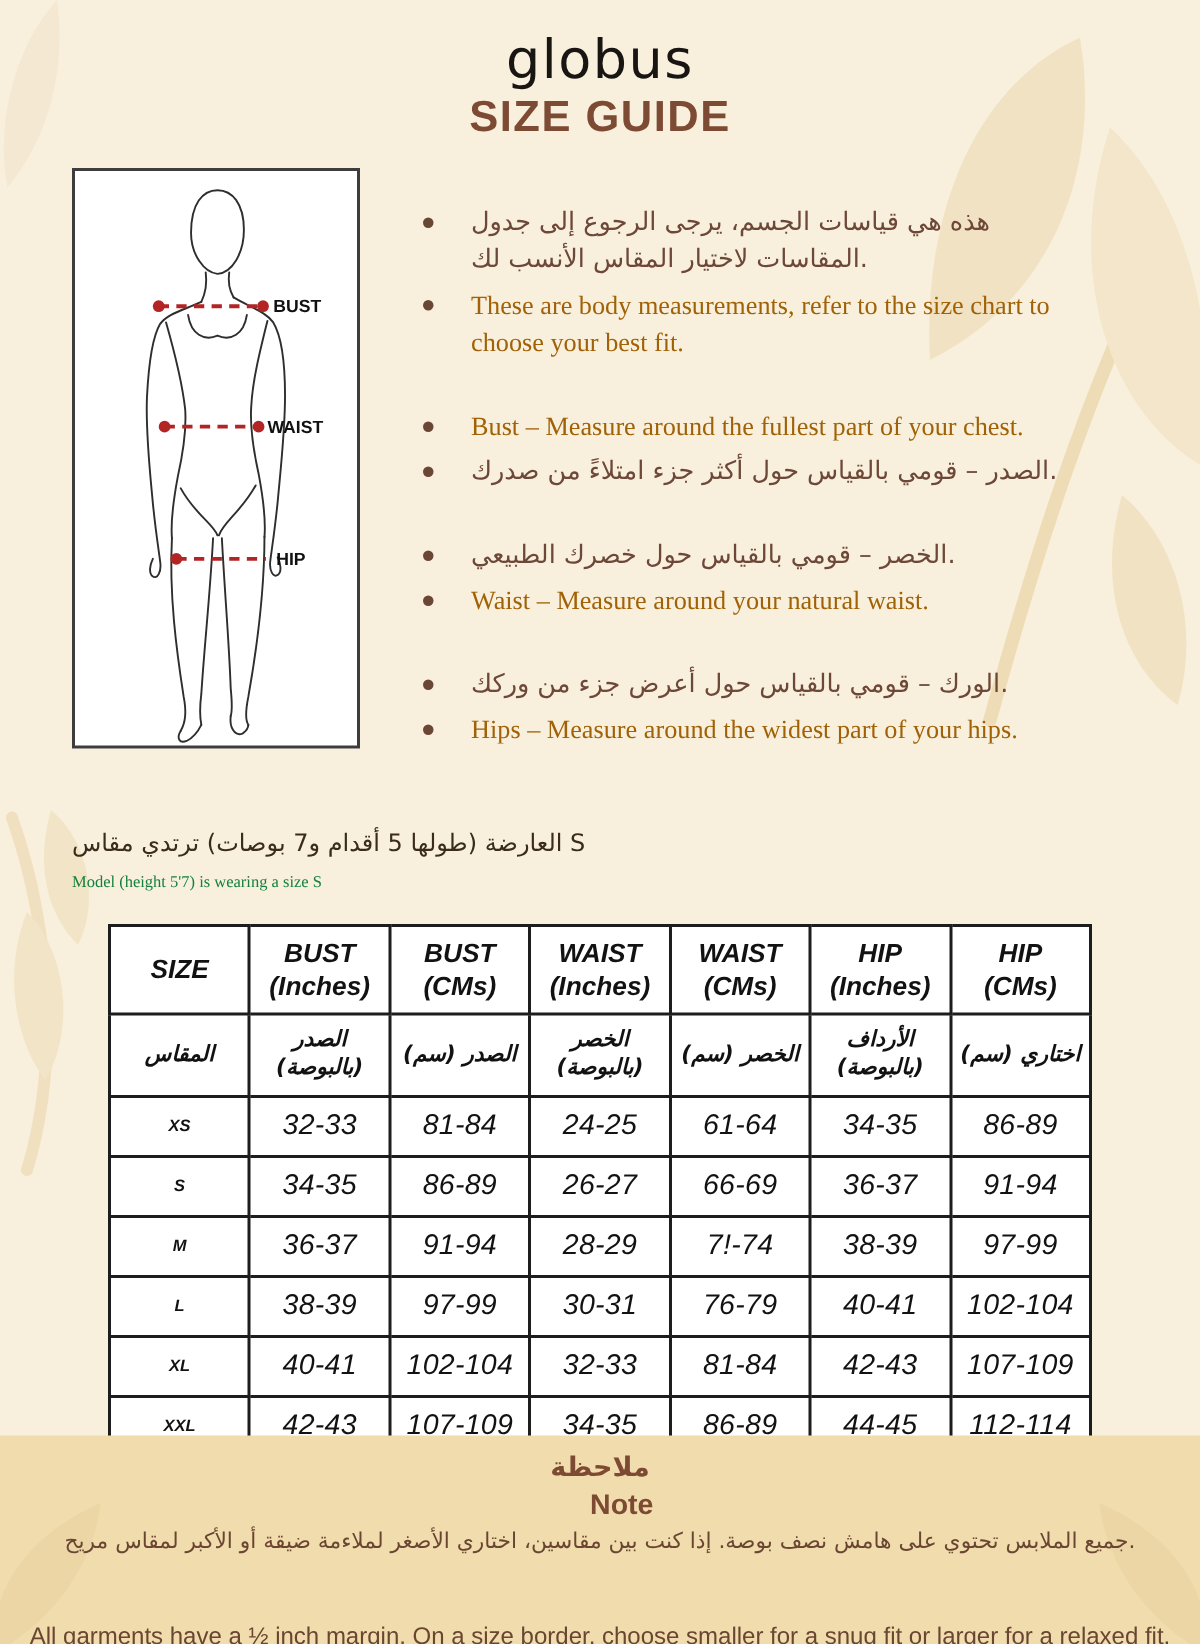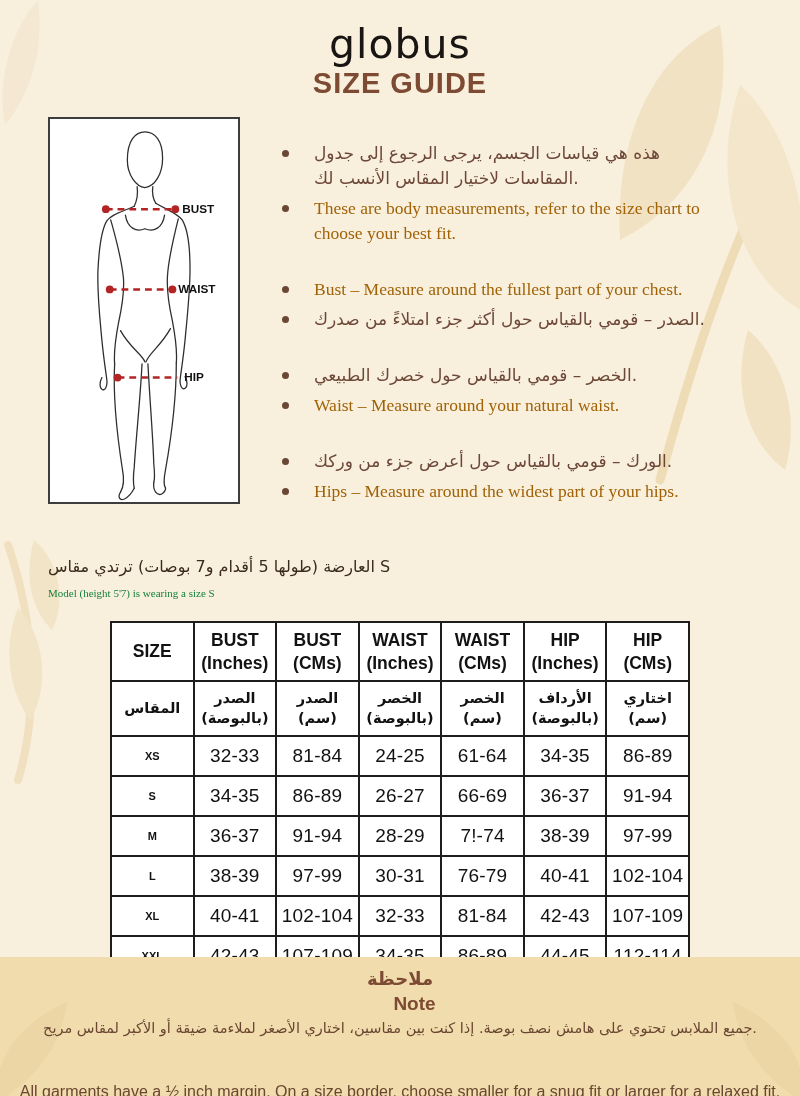"globus" .logo { font-size: 41px -> 36px }
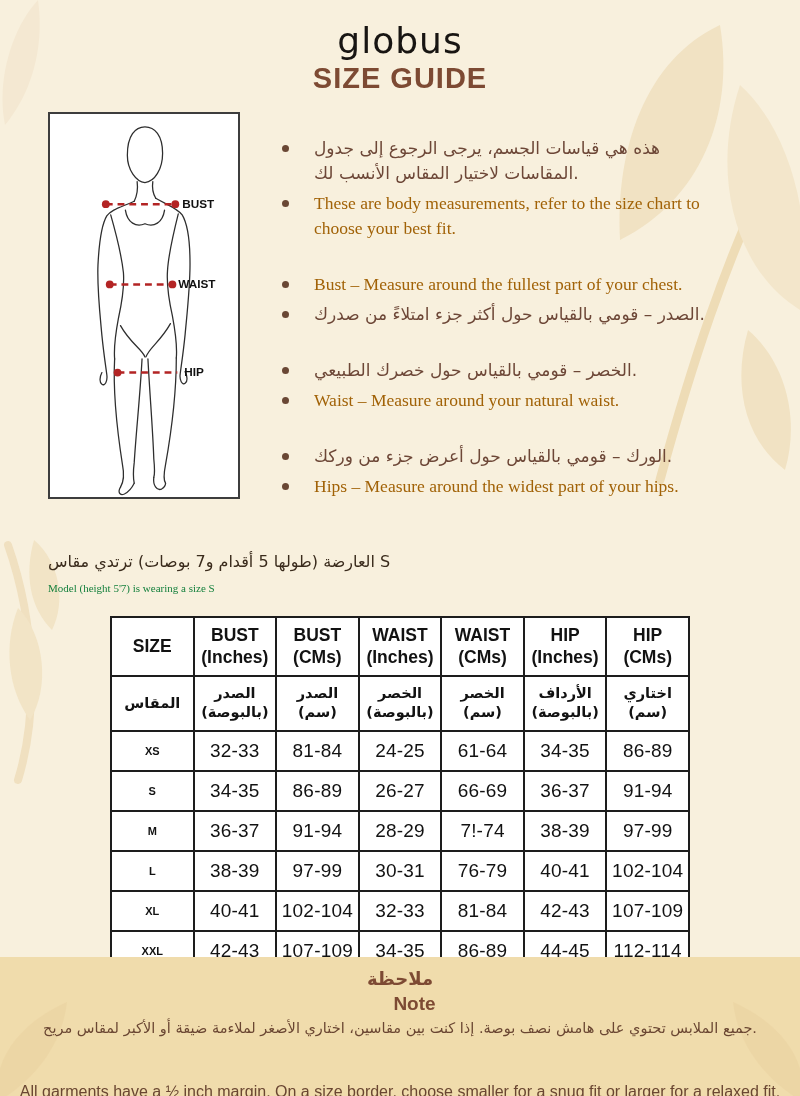"SIZE" table.size-chart { font-style: none -> italic; width: 580px -> 656px }
